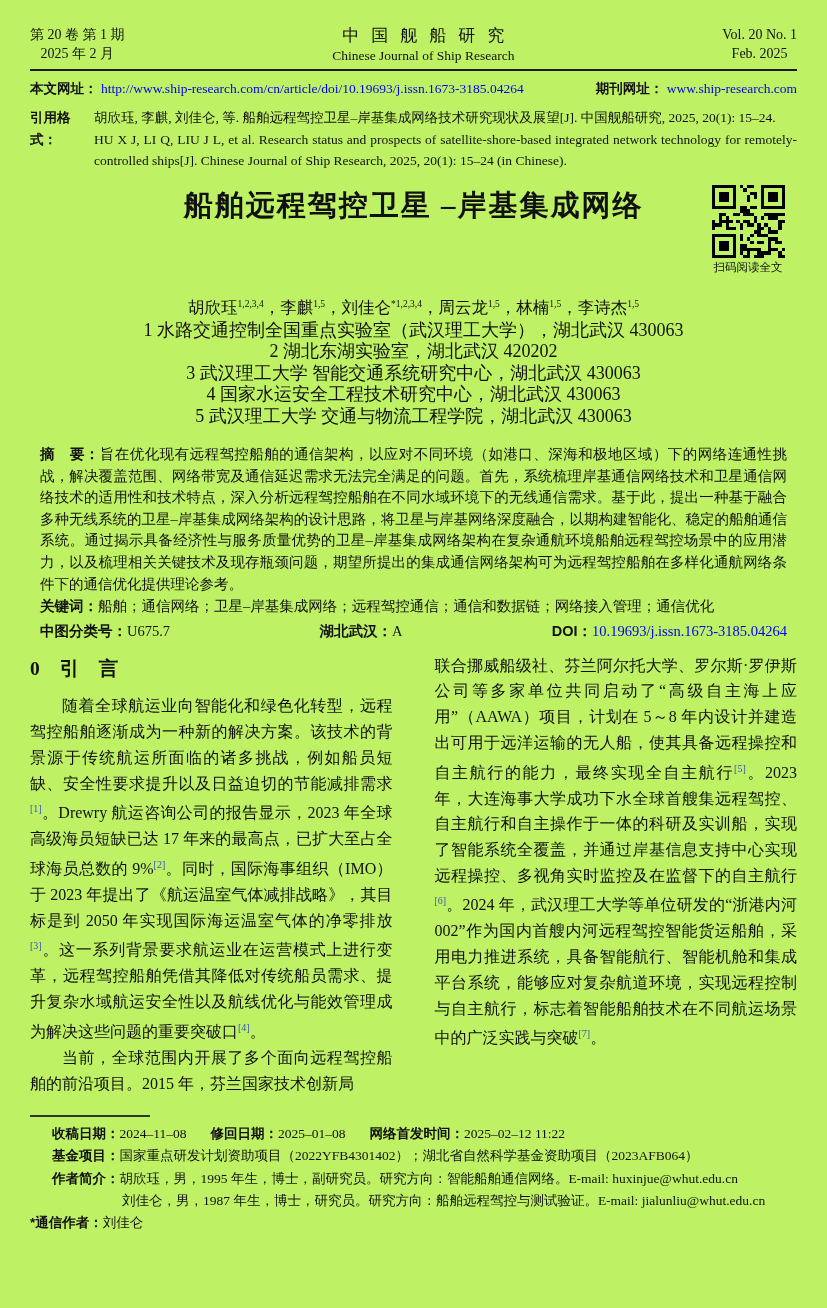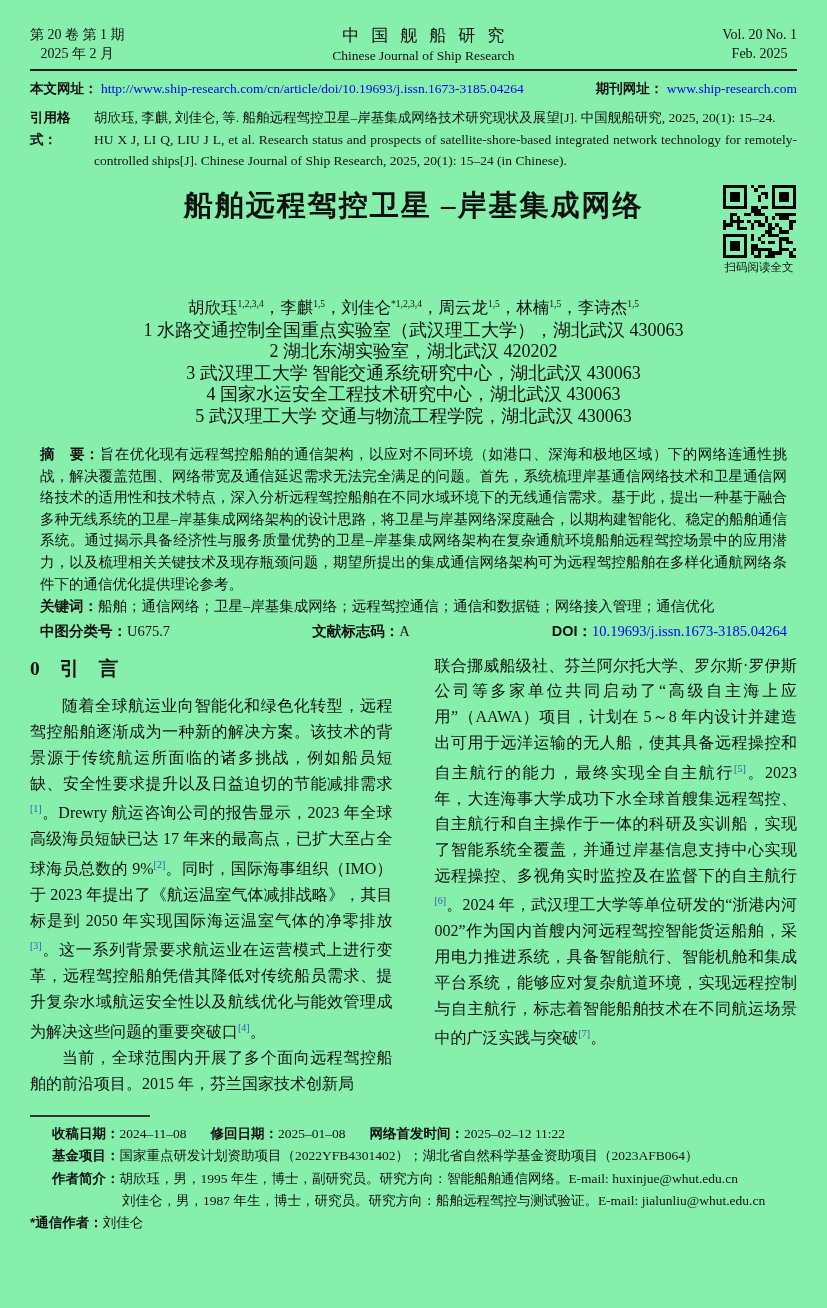"第 20 卷 第 1" .page { background: #86efac -> #bef264 }
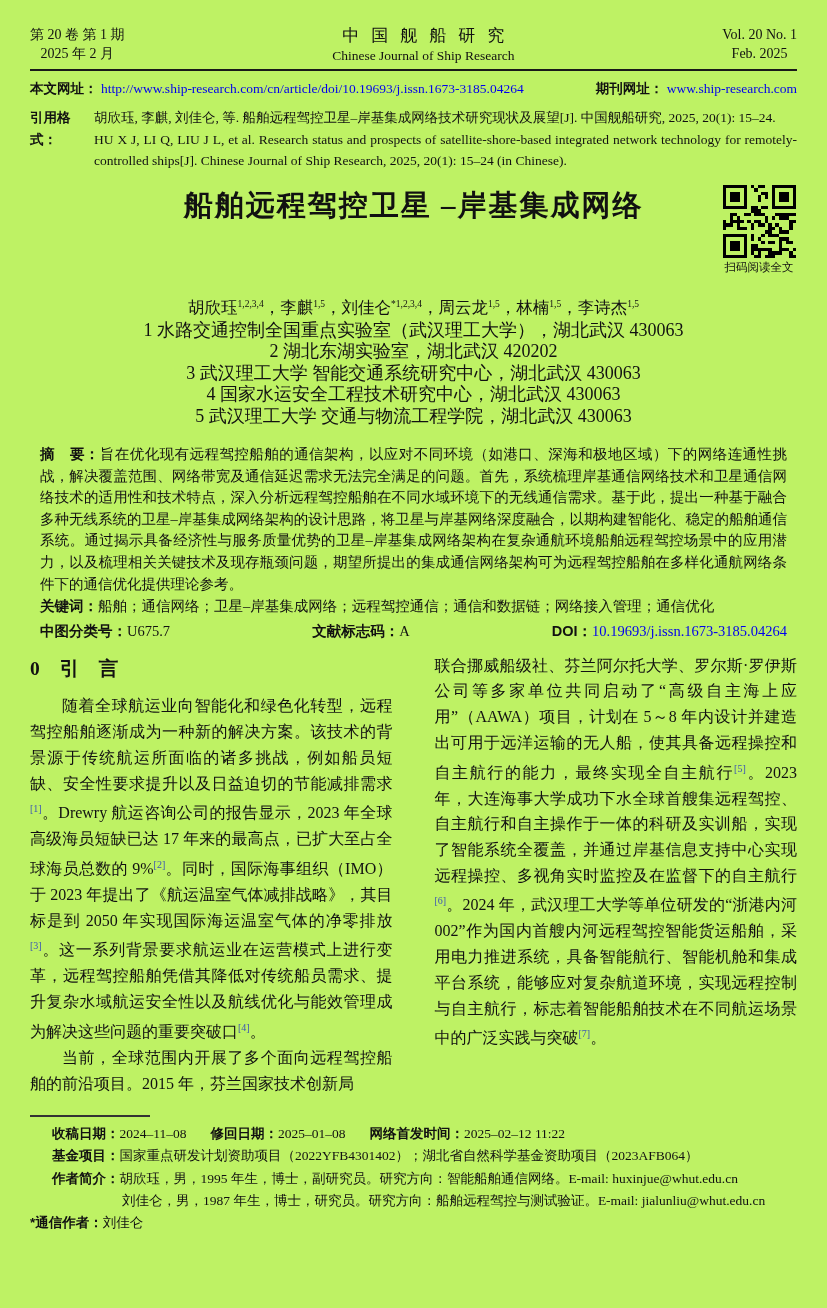"扫码阅读全文" .qr-box { right: 0 -> 11px }
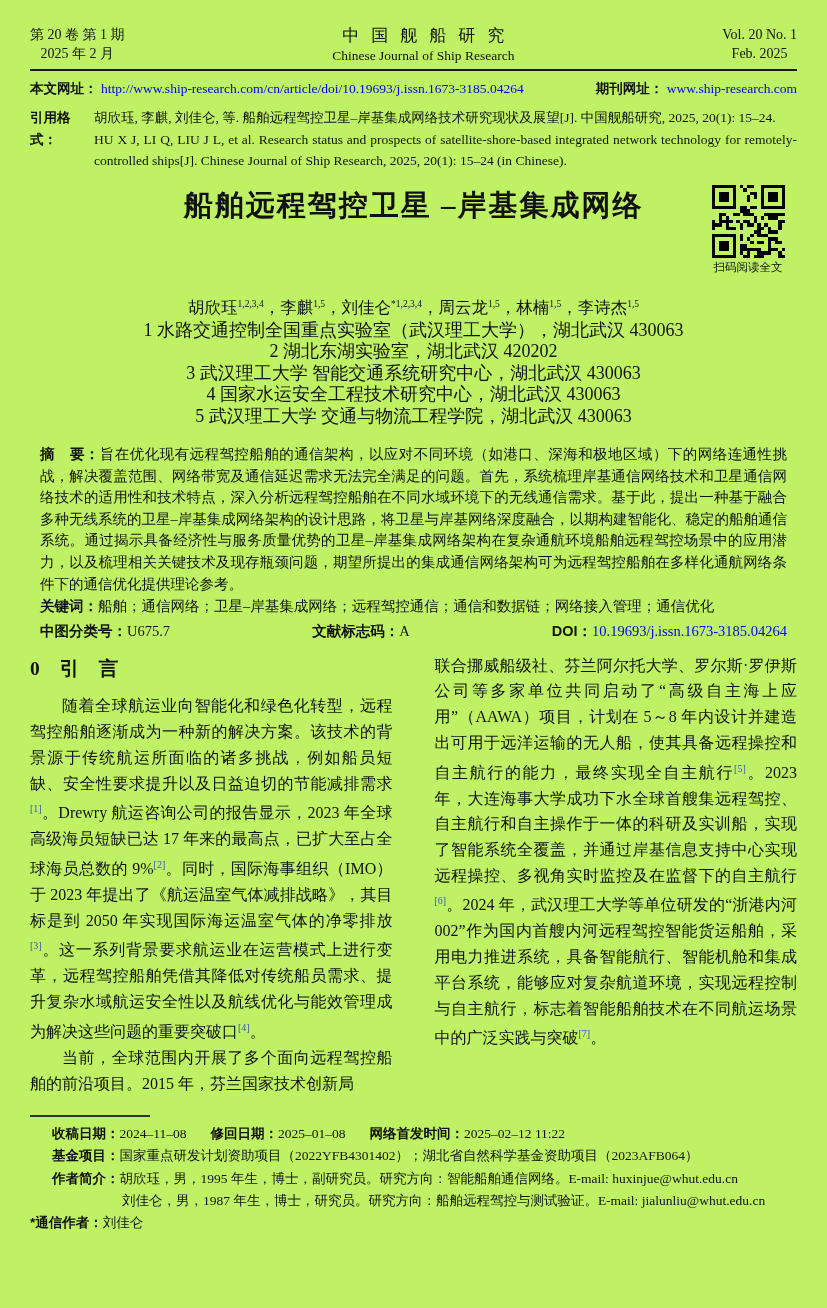"文献标志码：" span.lbl { text: 文献标志码 -> 湖北武汉 }
